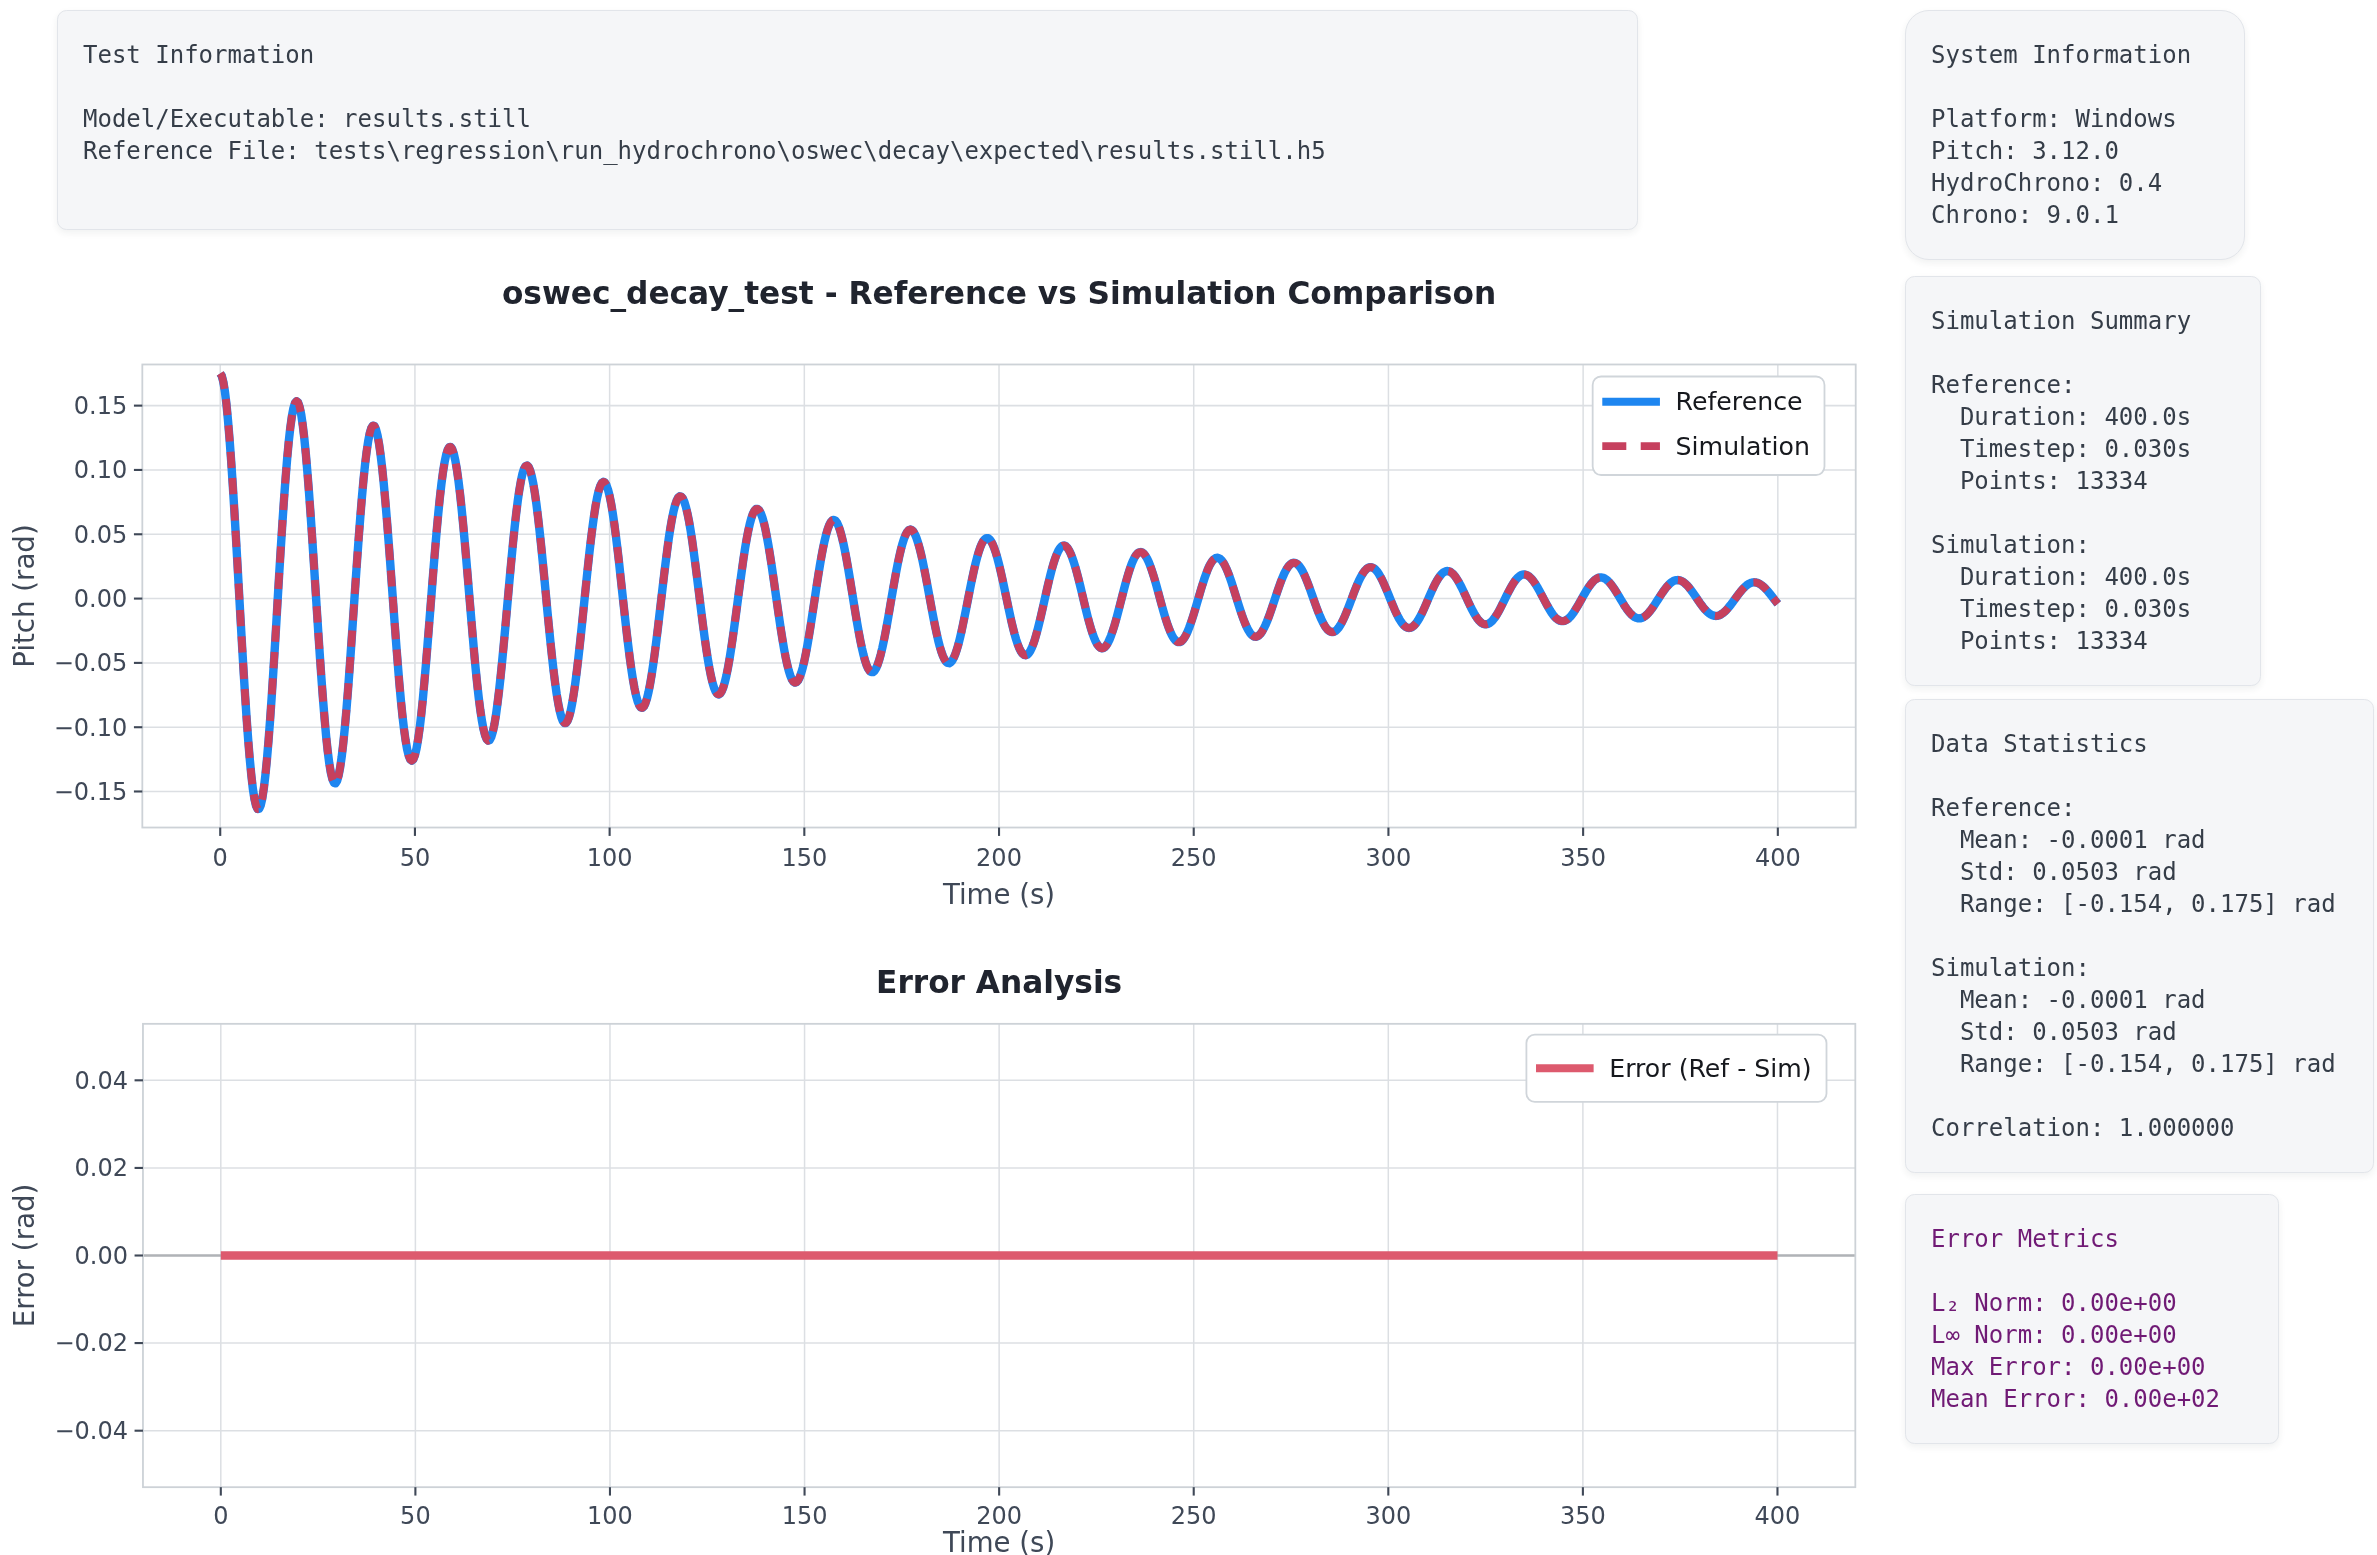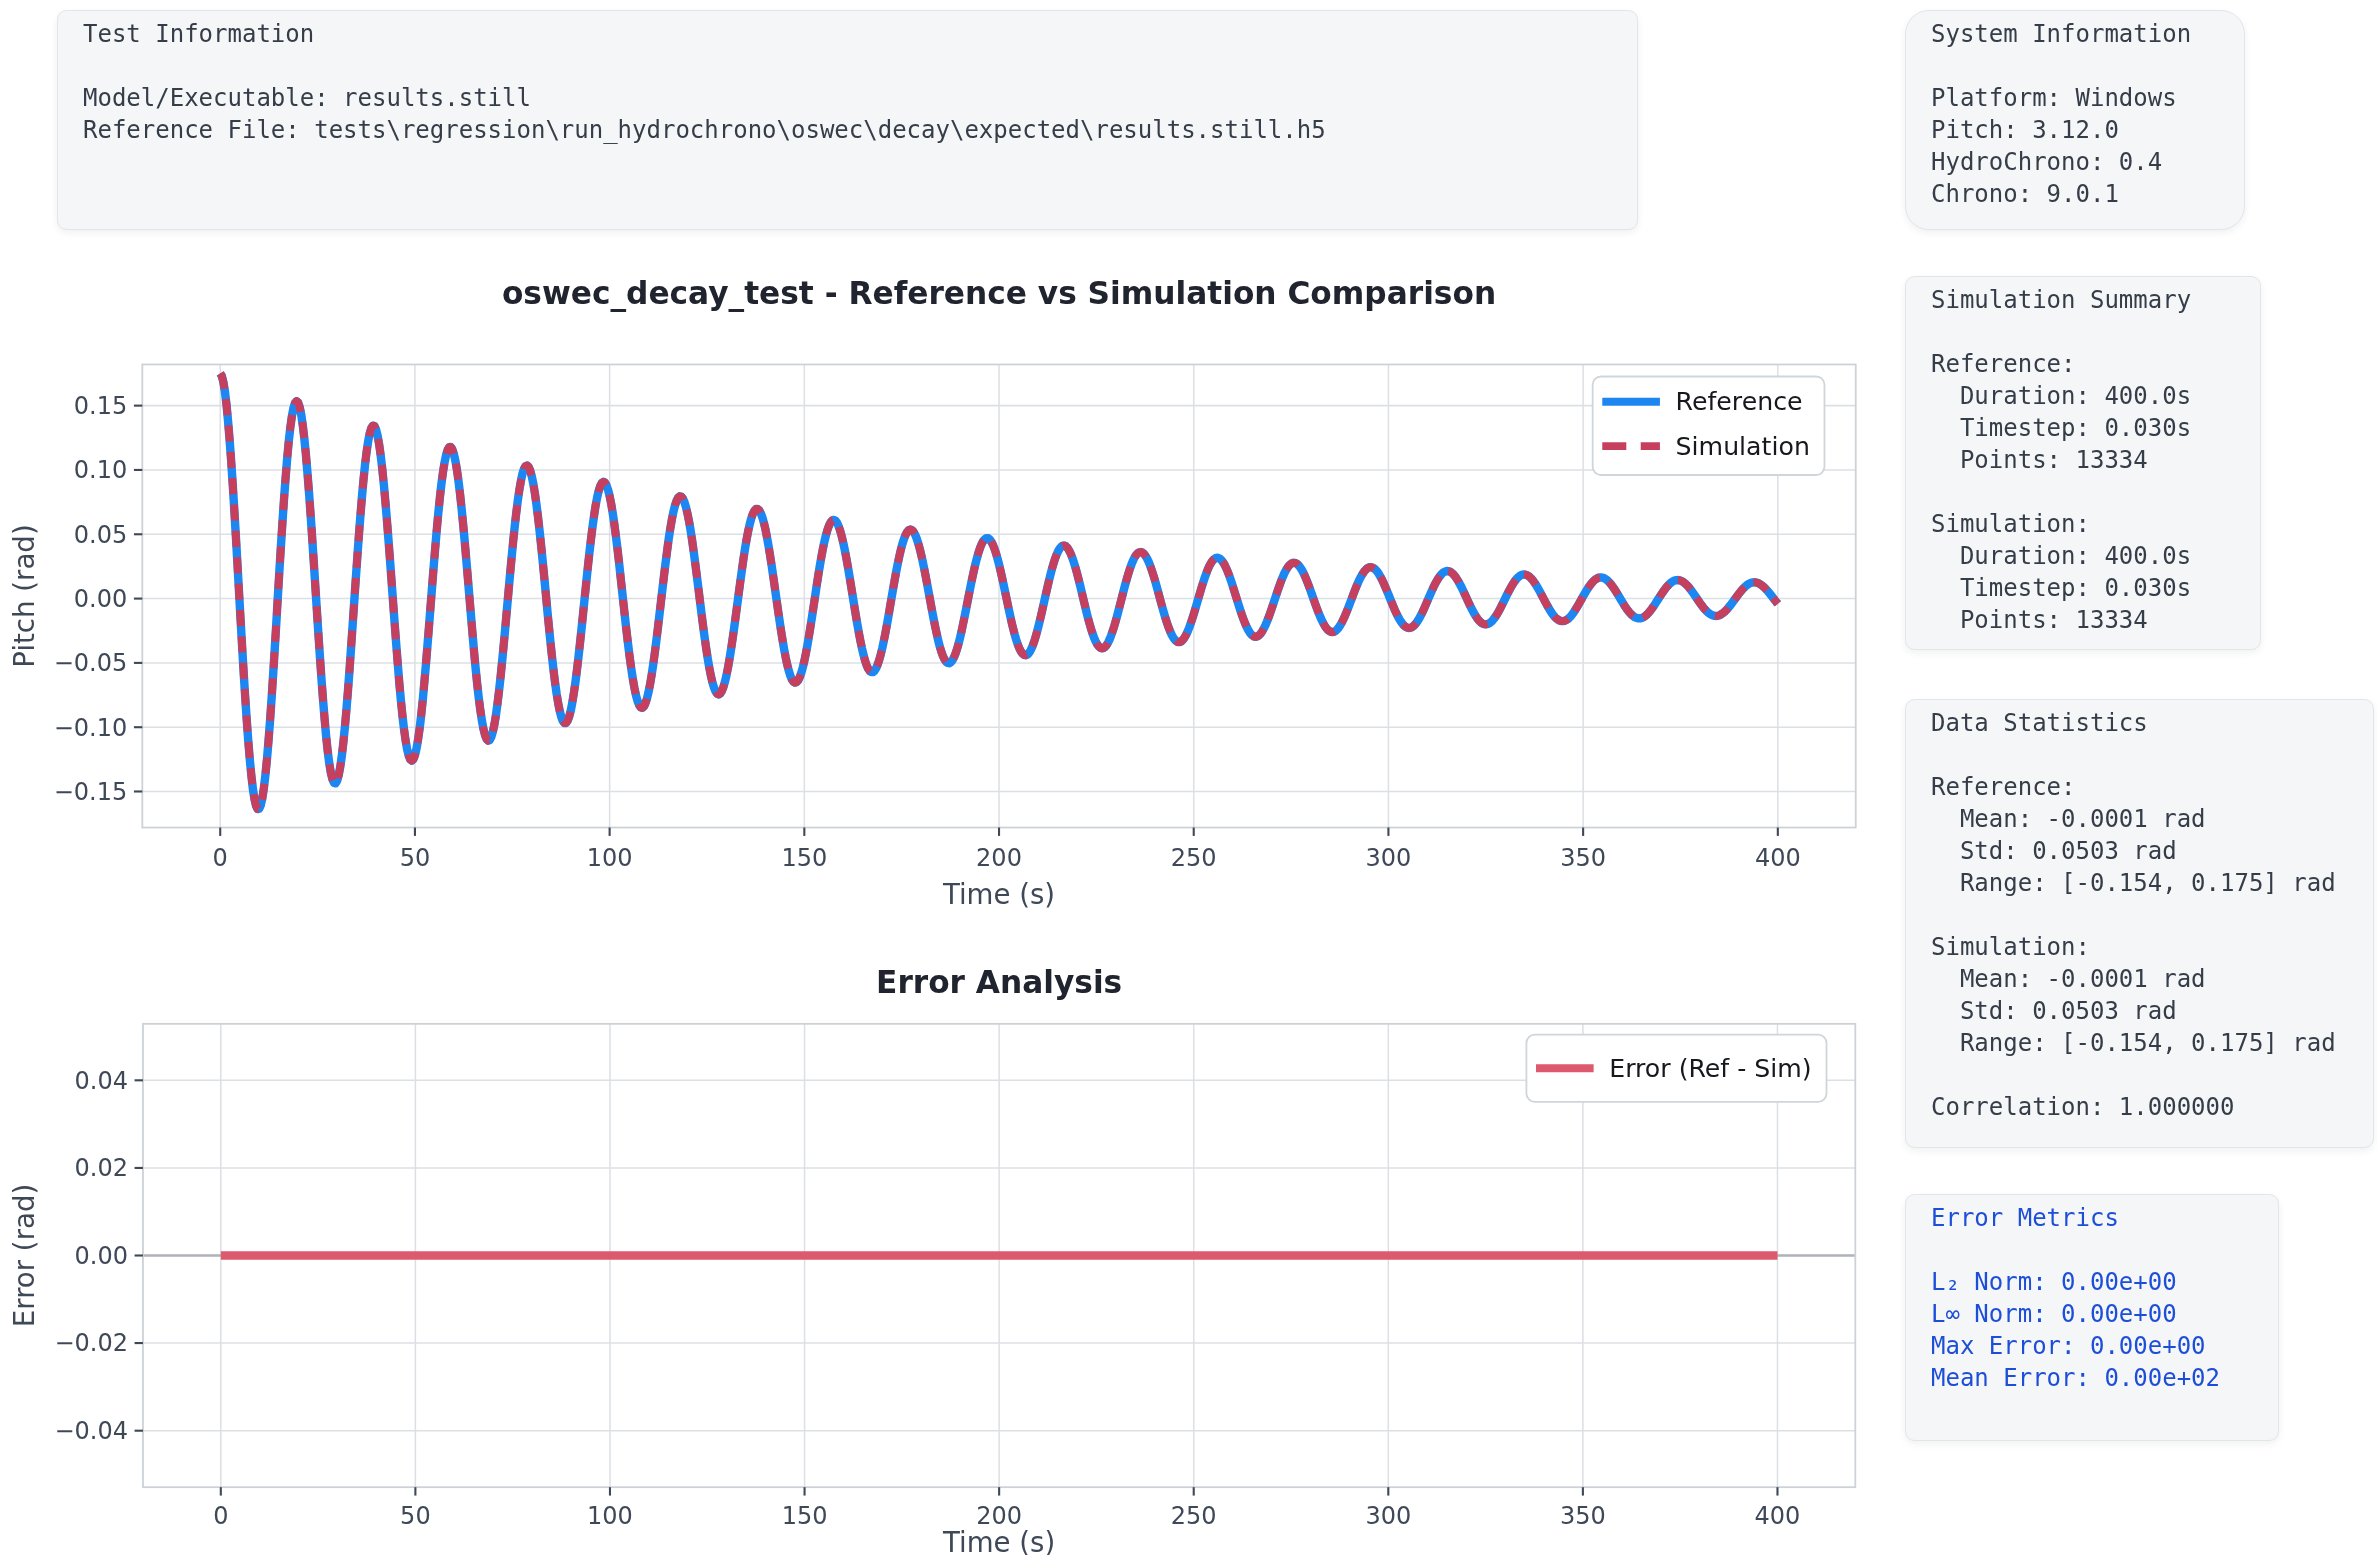"Test Information" .panel { padding: 7px 25px -> 28px 25px }
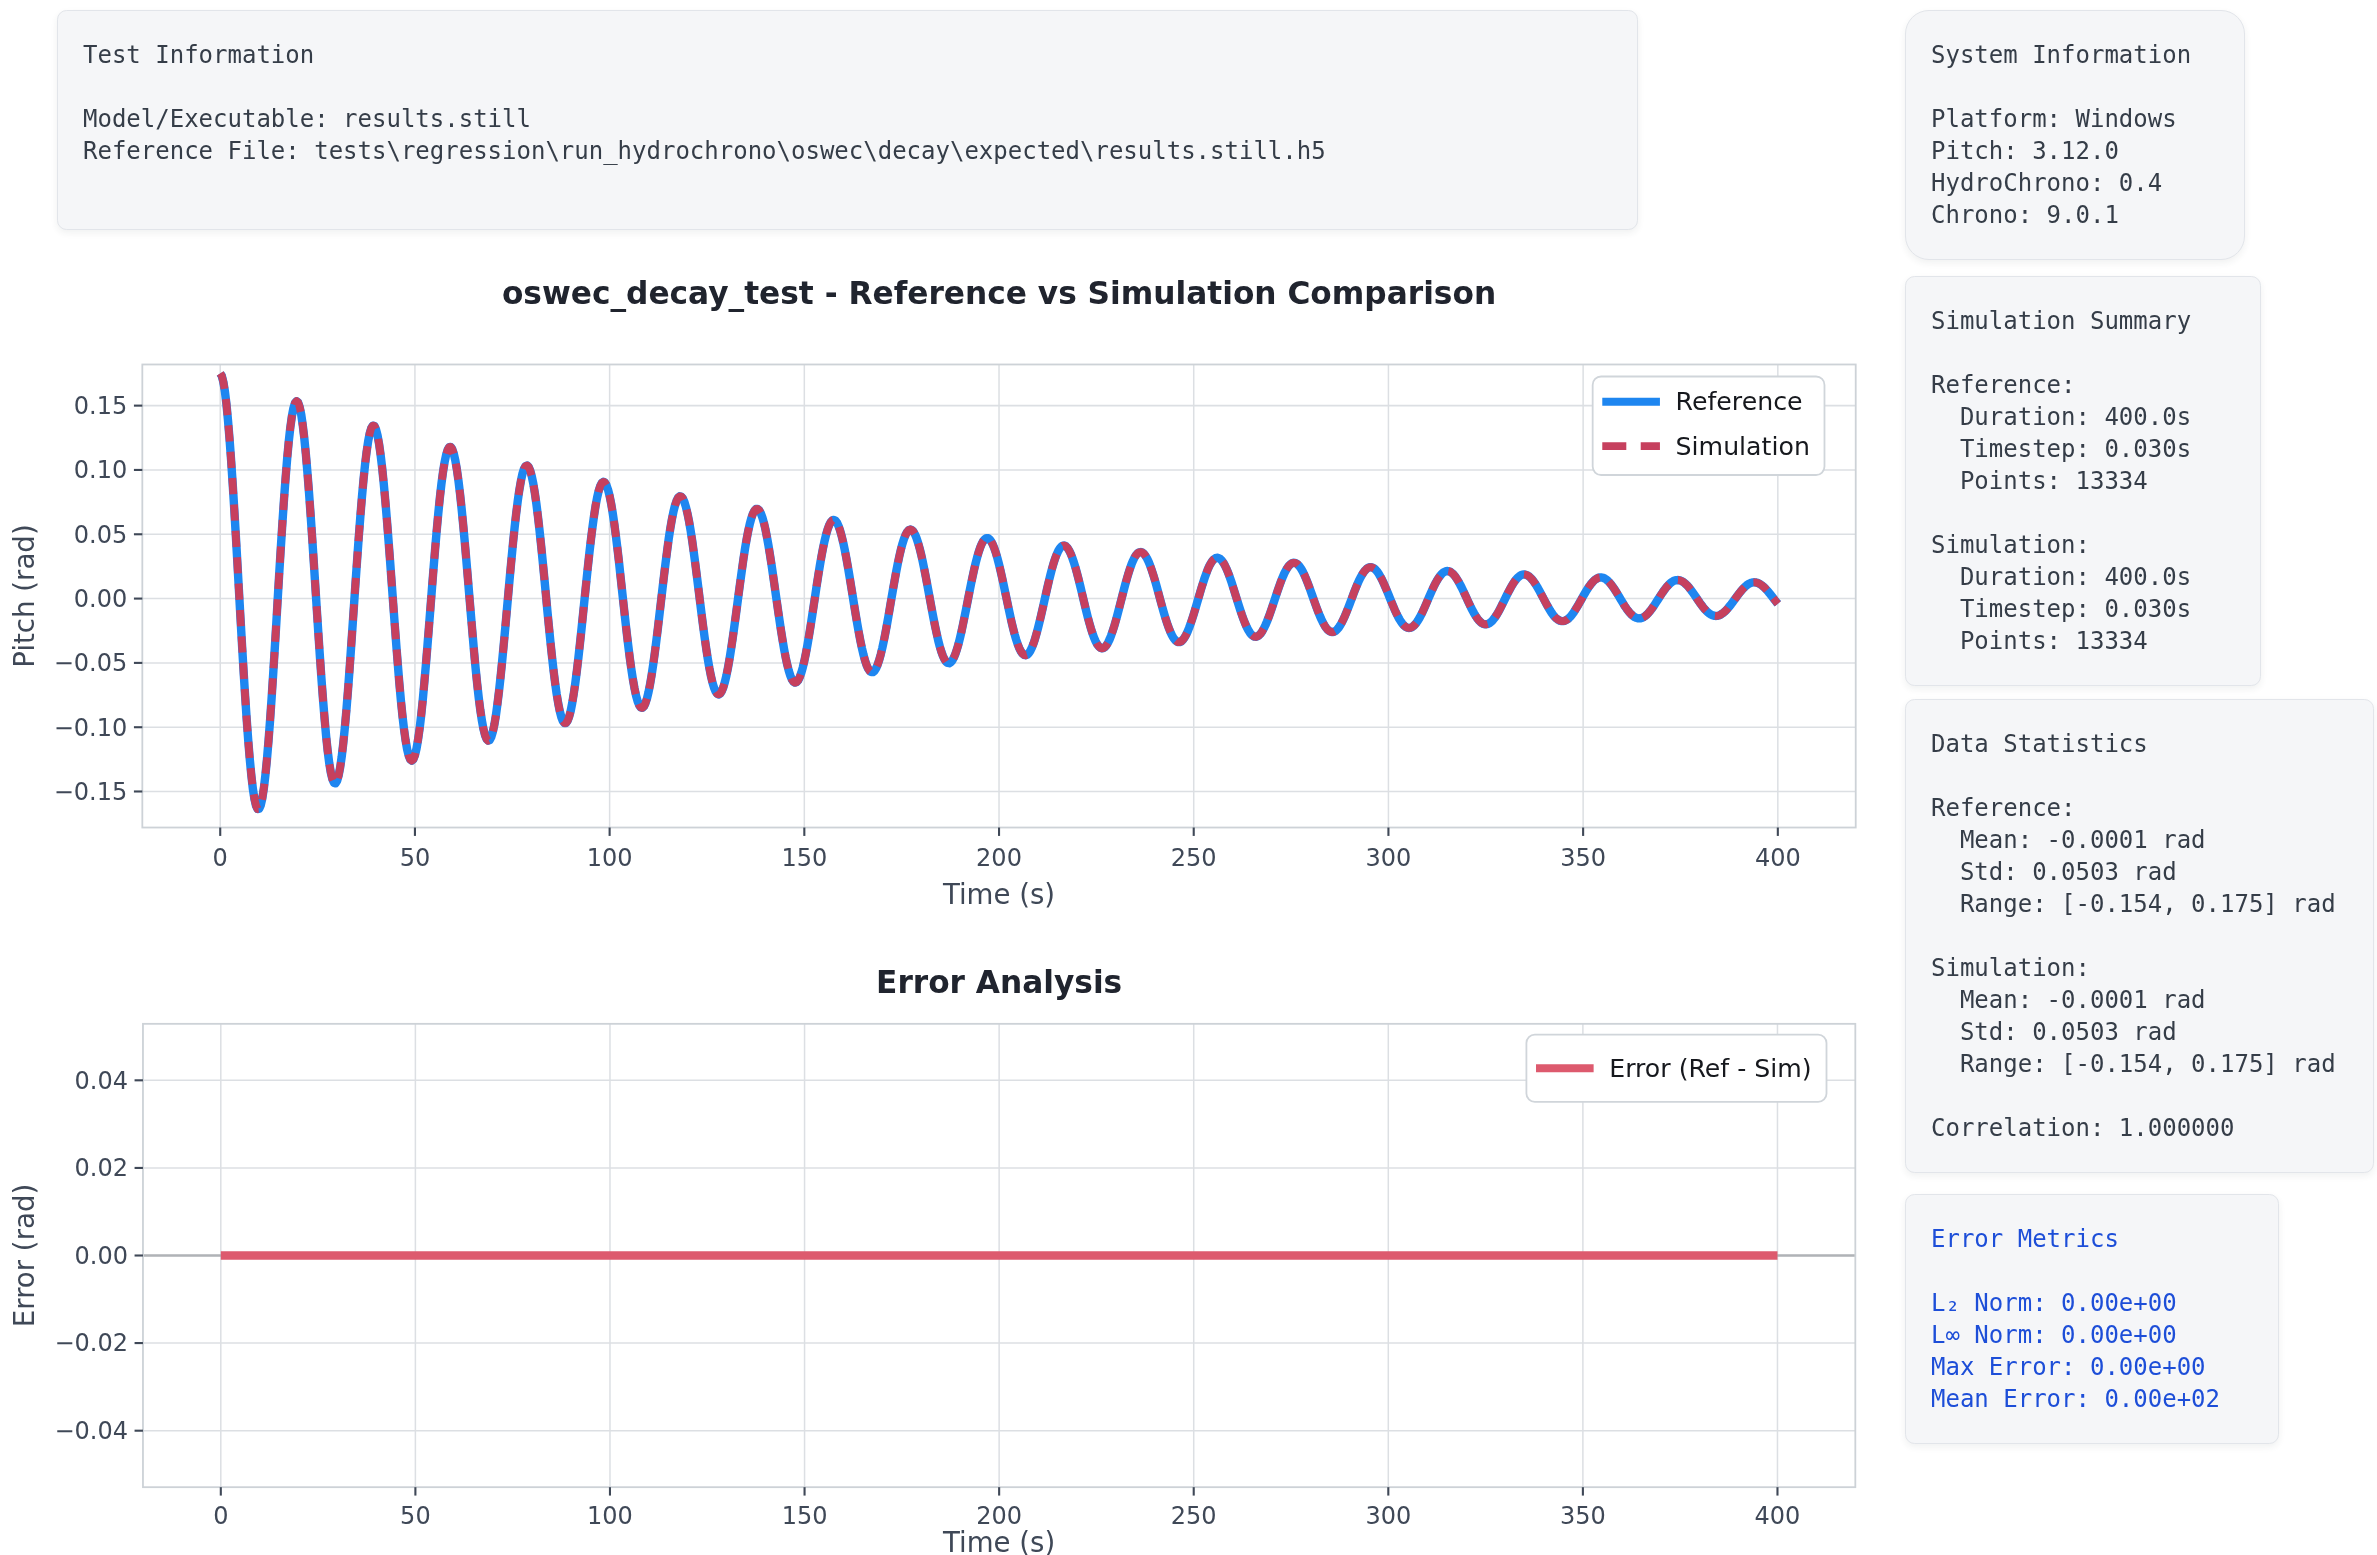"Error Metrics" section.panel { color: #1d4ed8 -> #701a75 }
